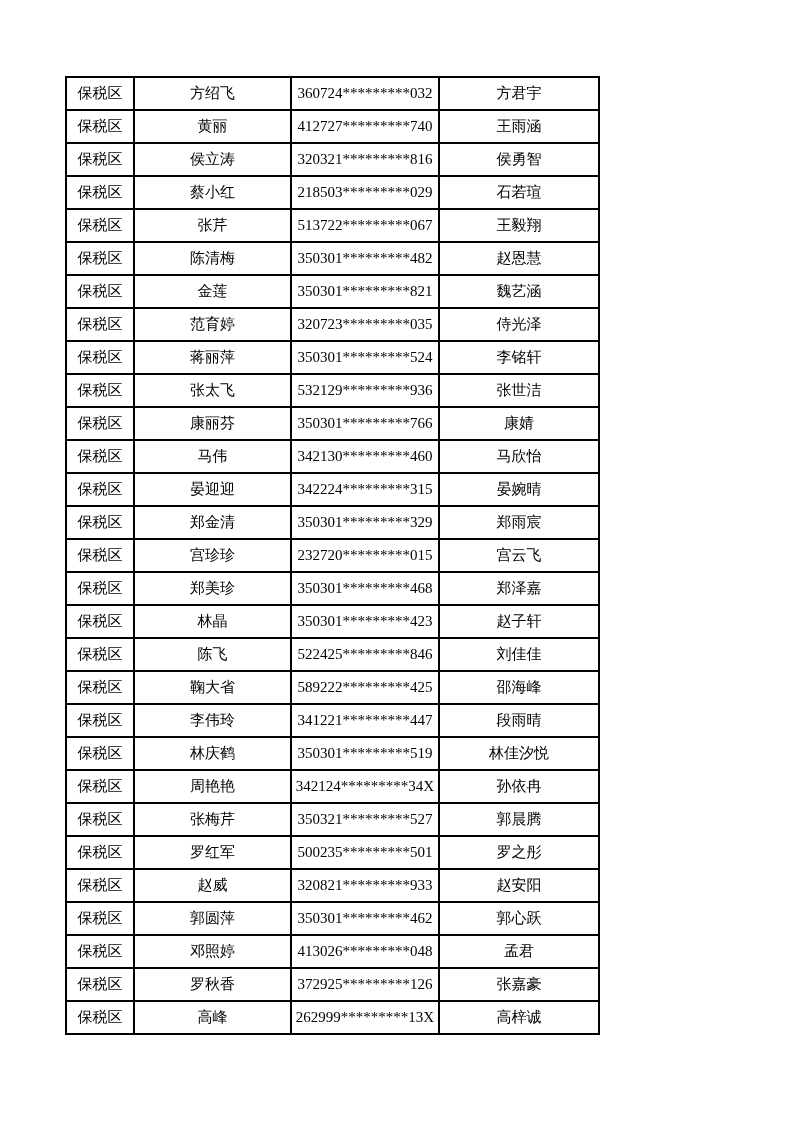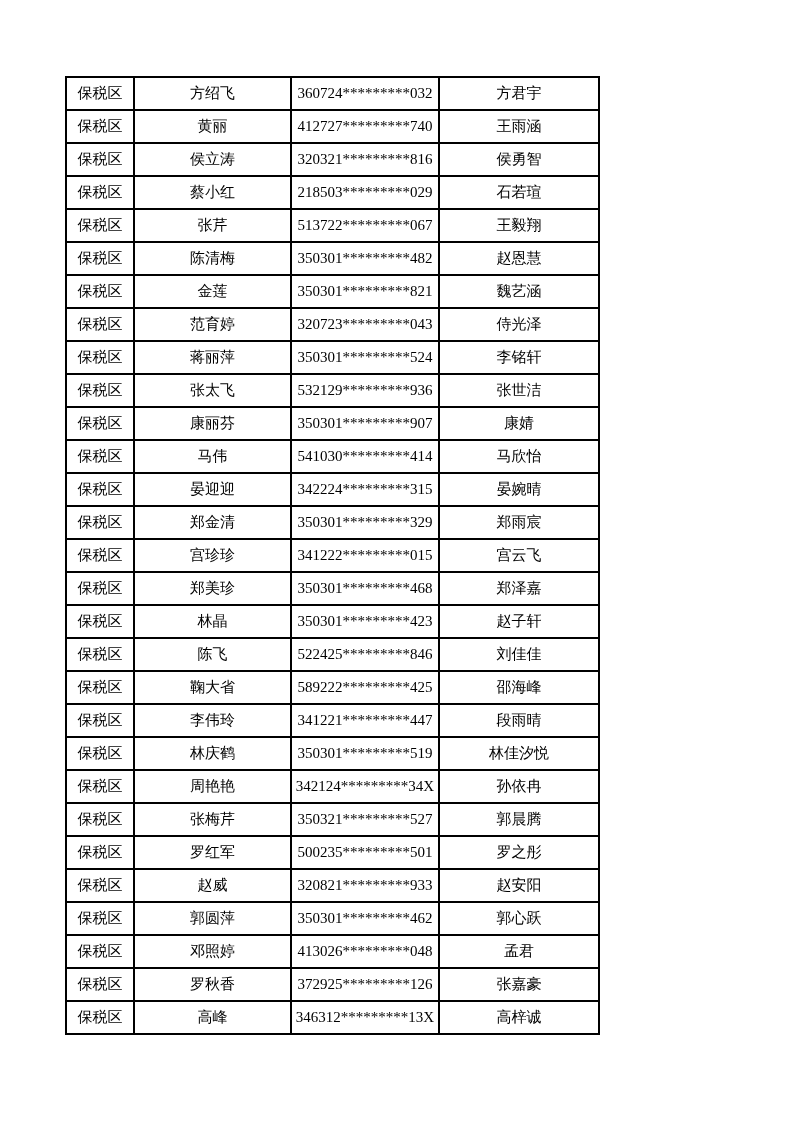"320723*********043" td { text: 043 -> 035 }
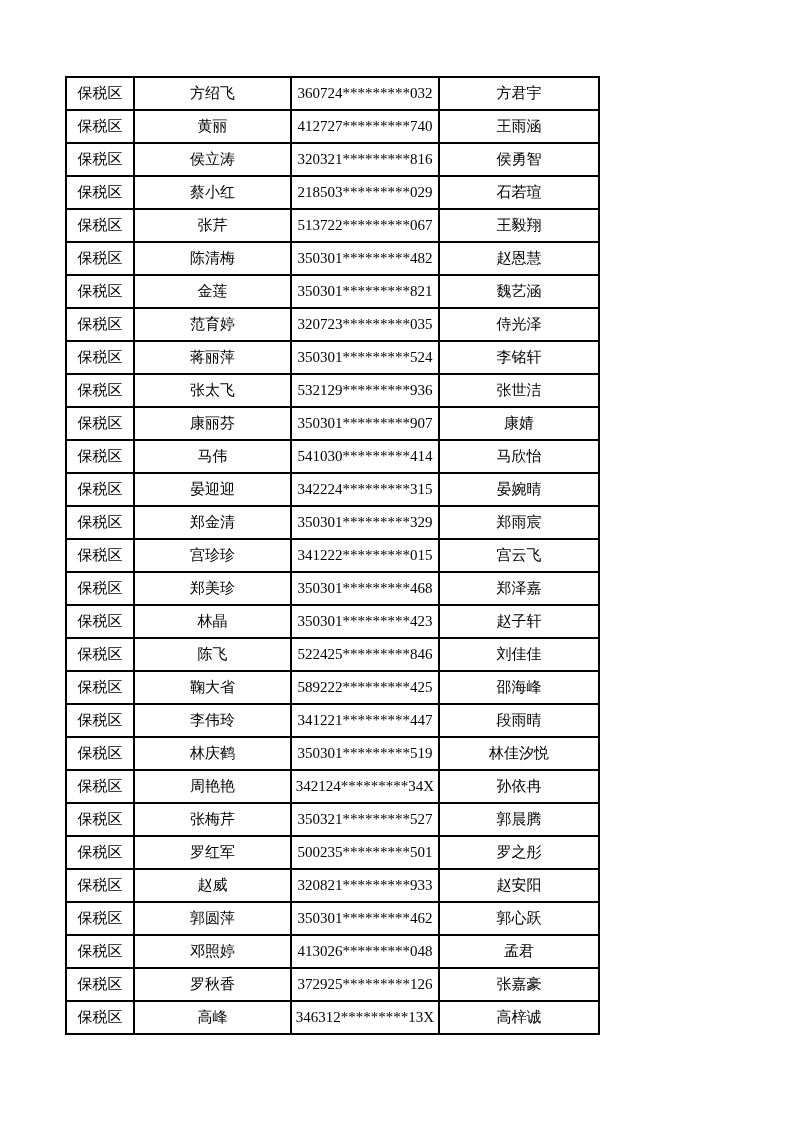"350301*********907" td { text: 907 -> 766 }
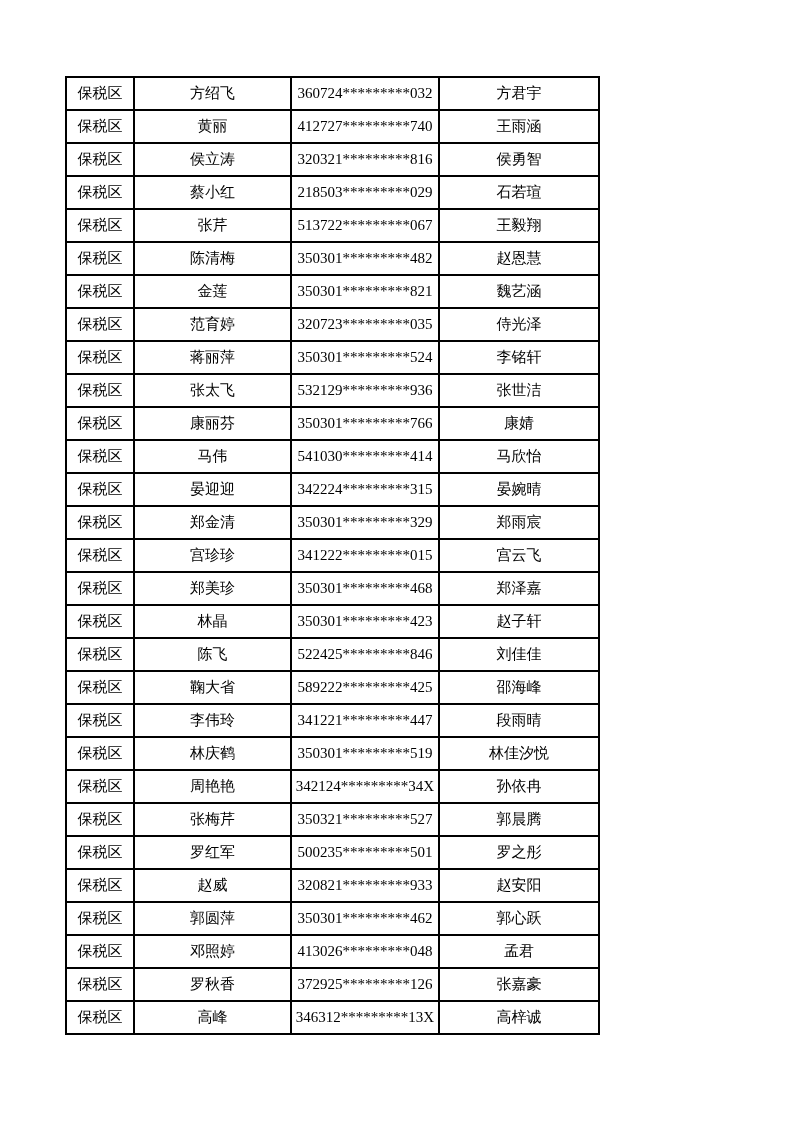"541030*********414" td { text: 541030*********414 -> 342130*********460 }
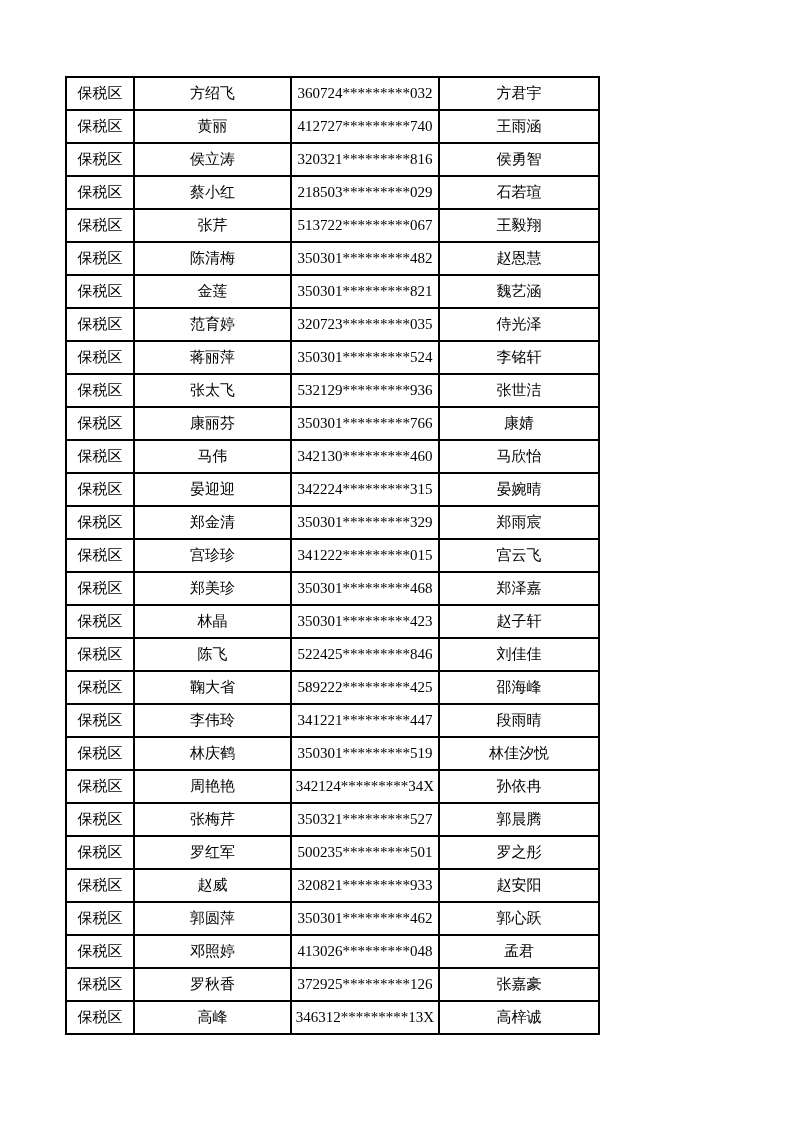"341222*********015" td { text: 341222 -> 232720 }
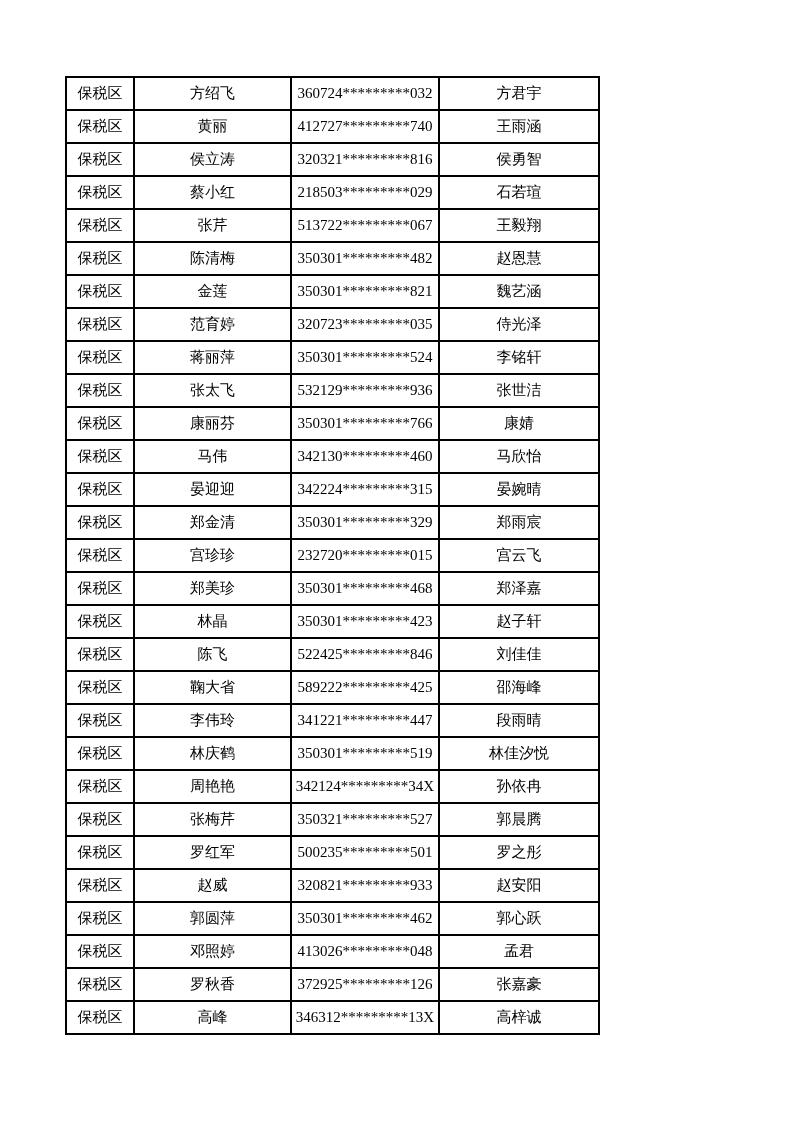"346312*********13X" td { text: 346312 -> 262999 }
